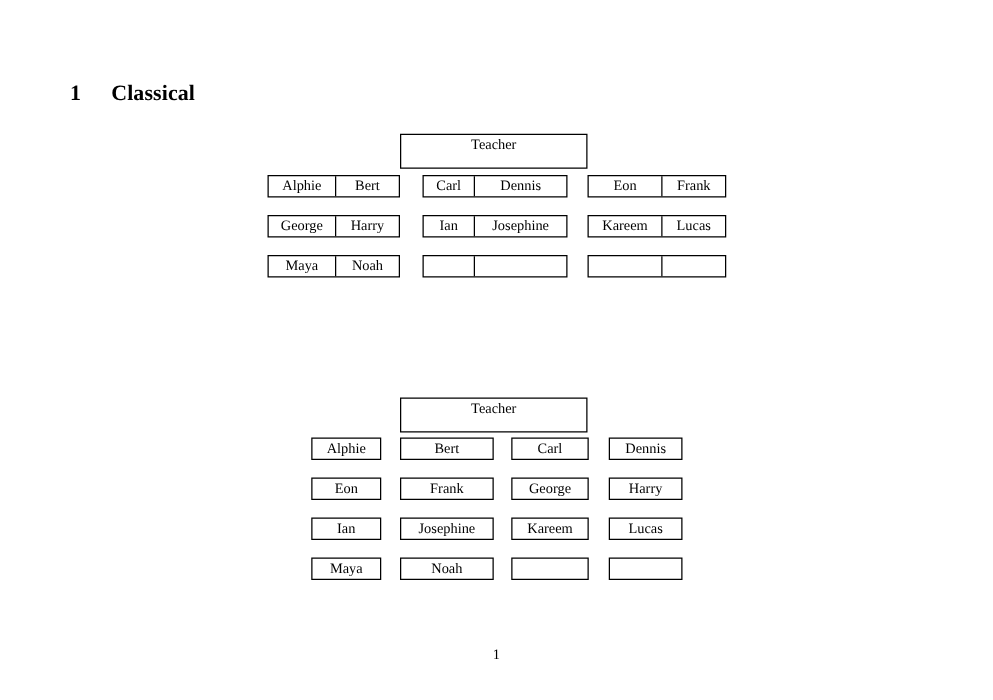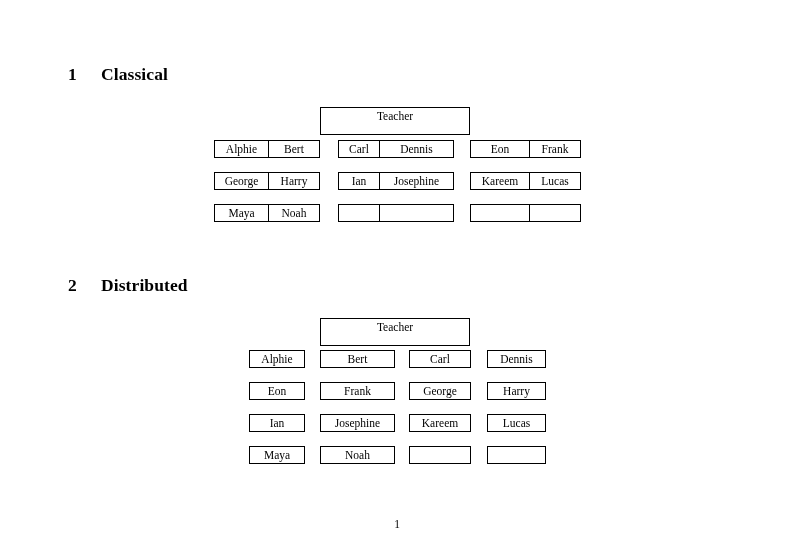"1 Classical" #heading-classical { left: 68px -> 56px }
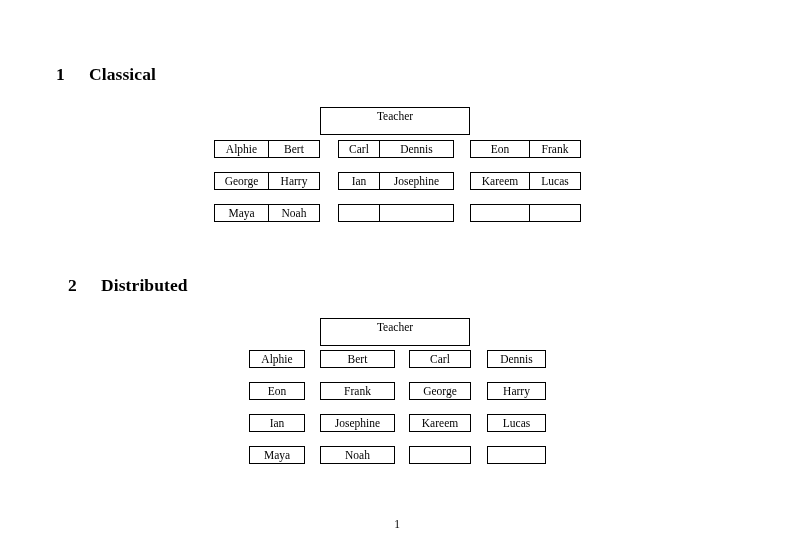"2 Distributed" div.section-heading { html: <div> <span>2</span><span>Distributed</span> </div> -> none }
